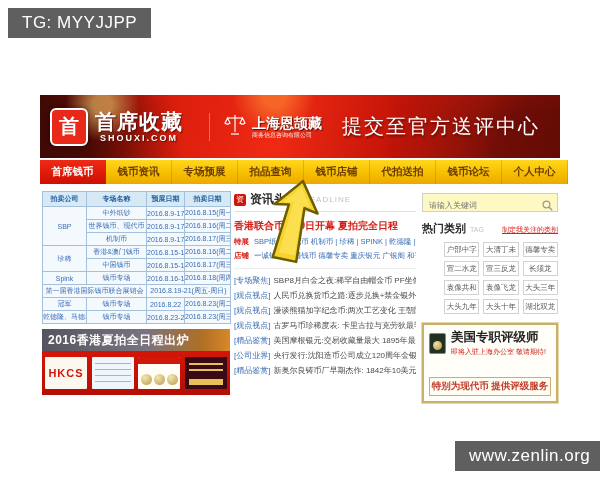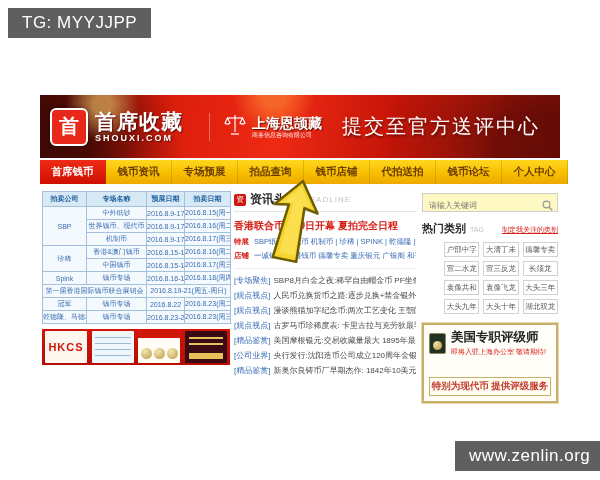"SHOUXI.COM" .logo-sub { text-align: none -> center }
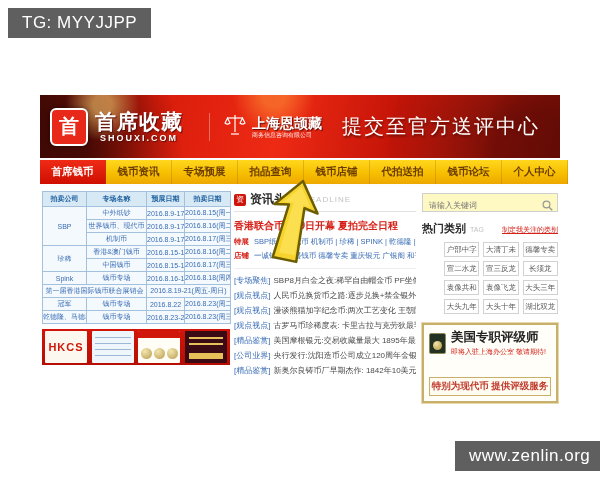"2016香港夏拍全日程出炉" div.left-ad-title { html: none -> <div>2016香港夏拍全日程出炉</div> }
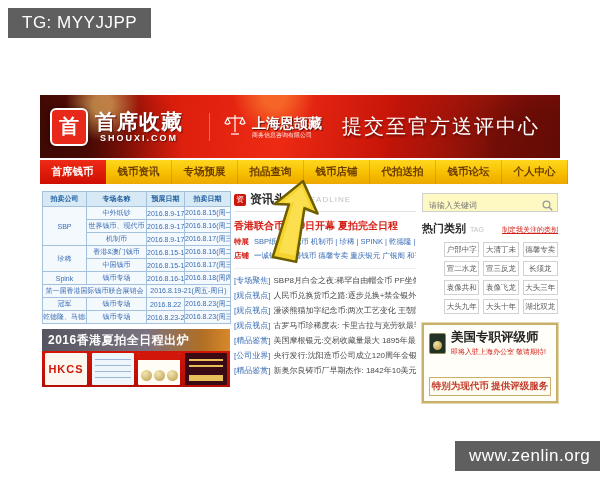"HKCS" .left-ad-strip { height: 36px -> 44px }
